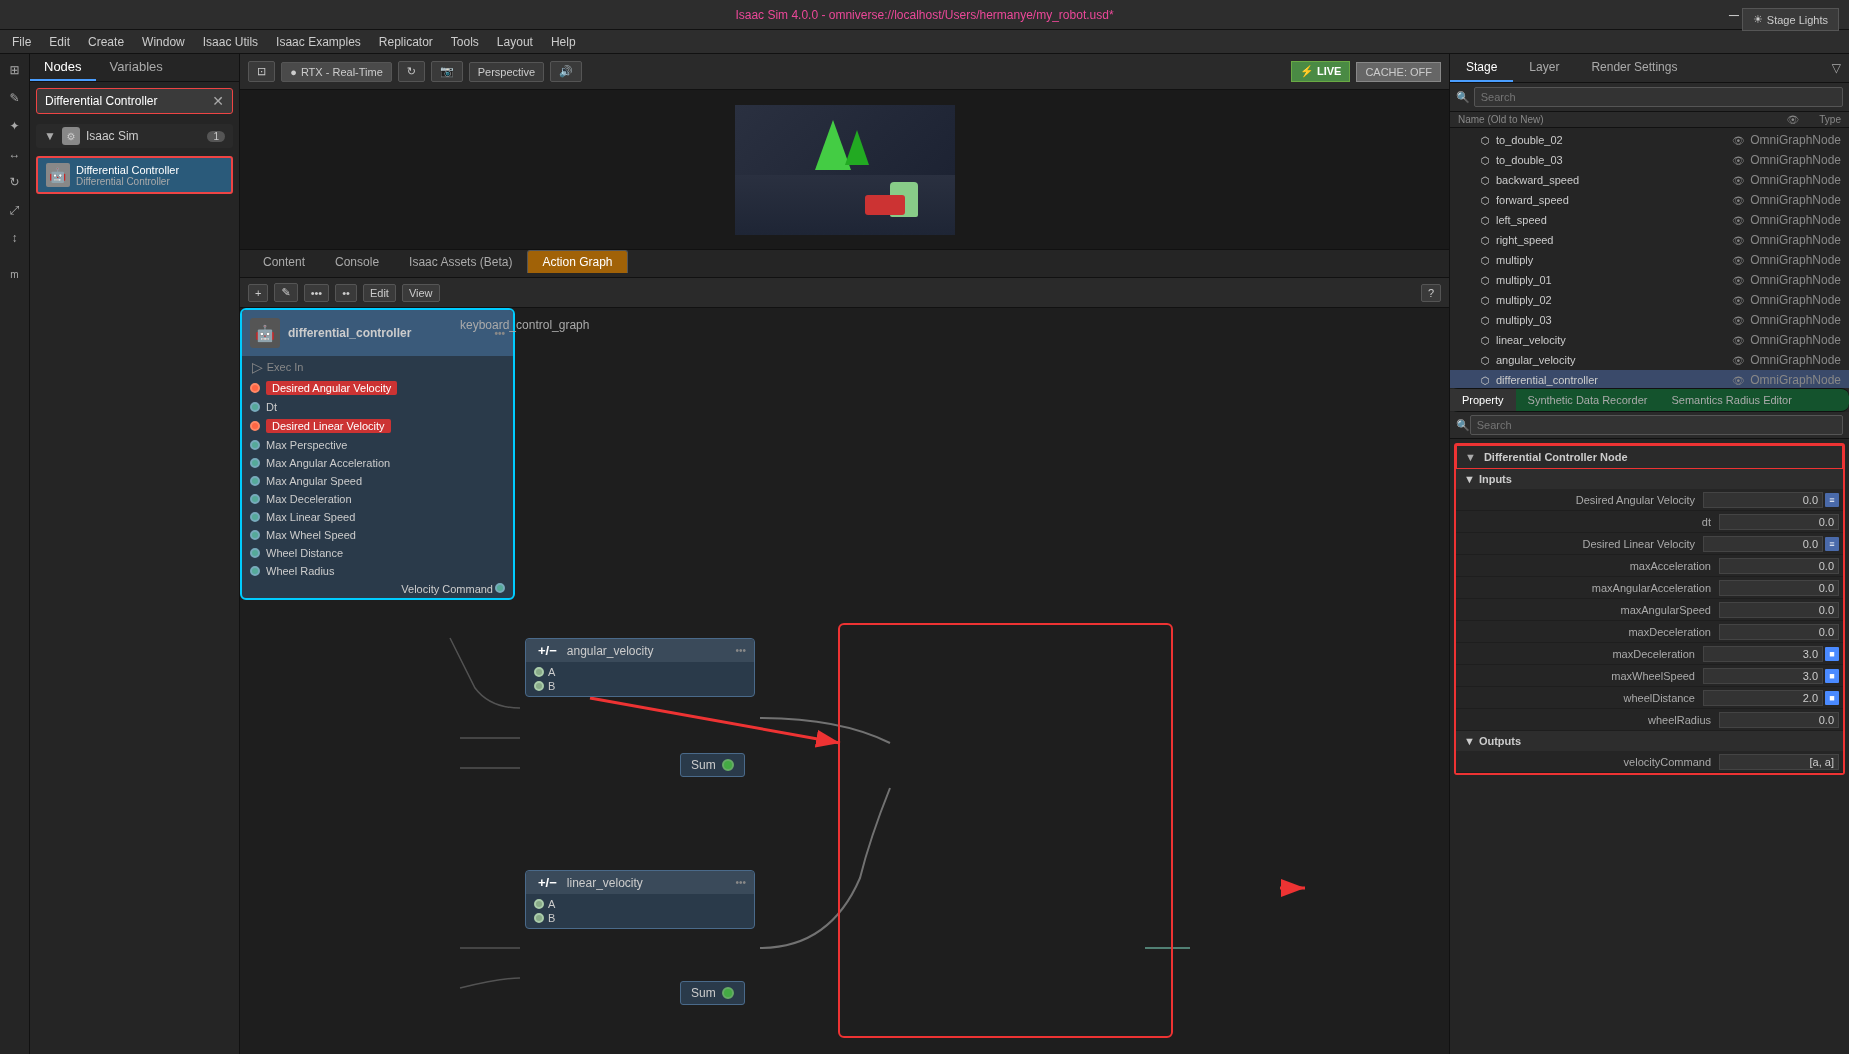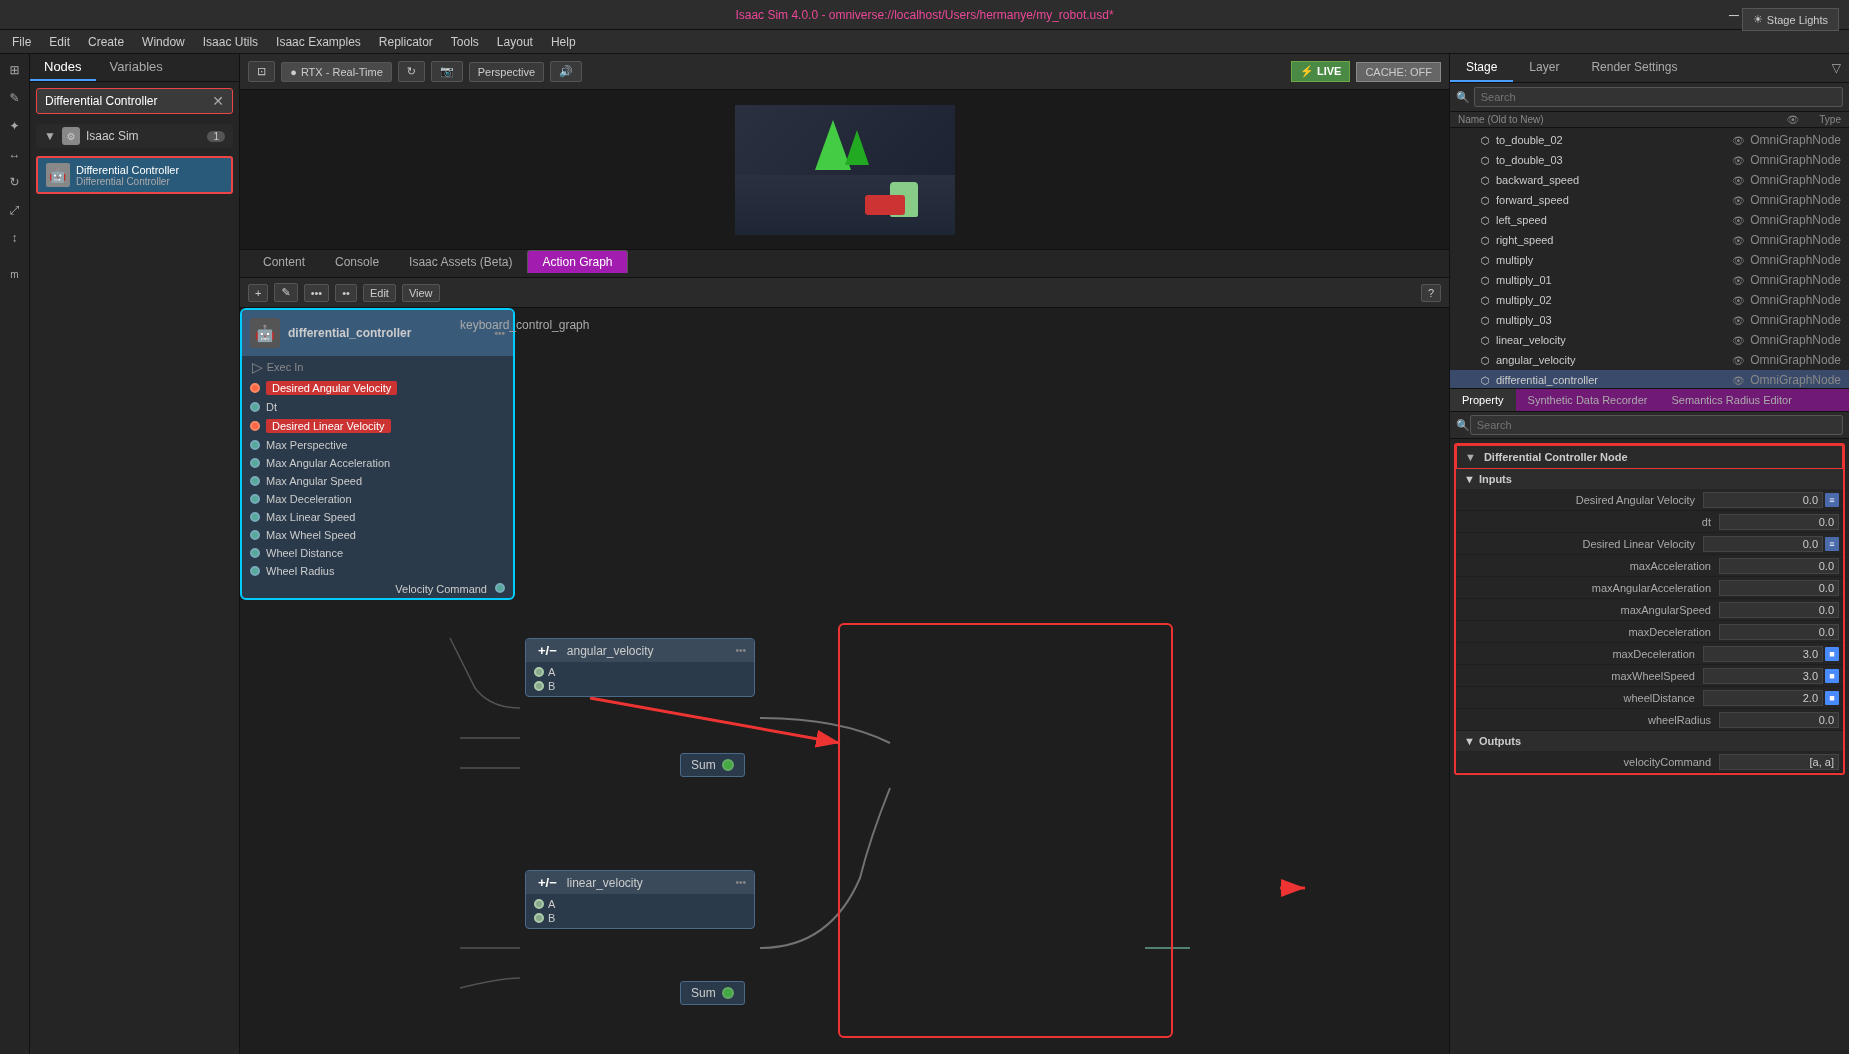"Action Graph" .tab.active { background: #a21caf -> #a16207 }
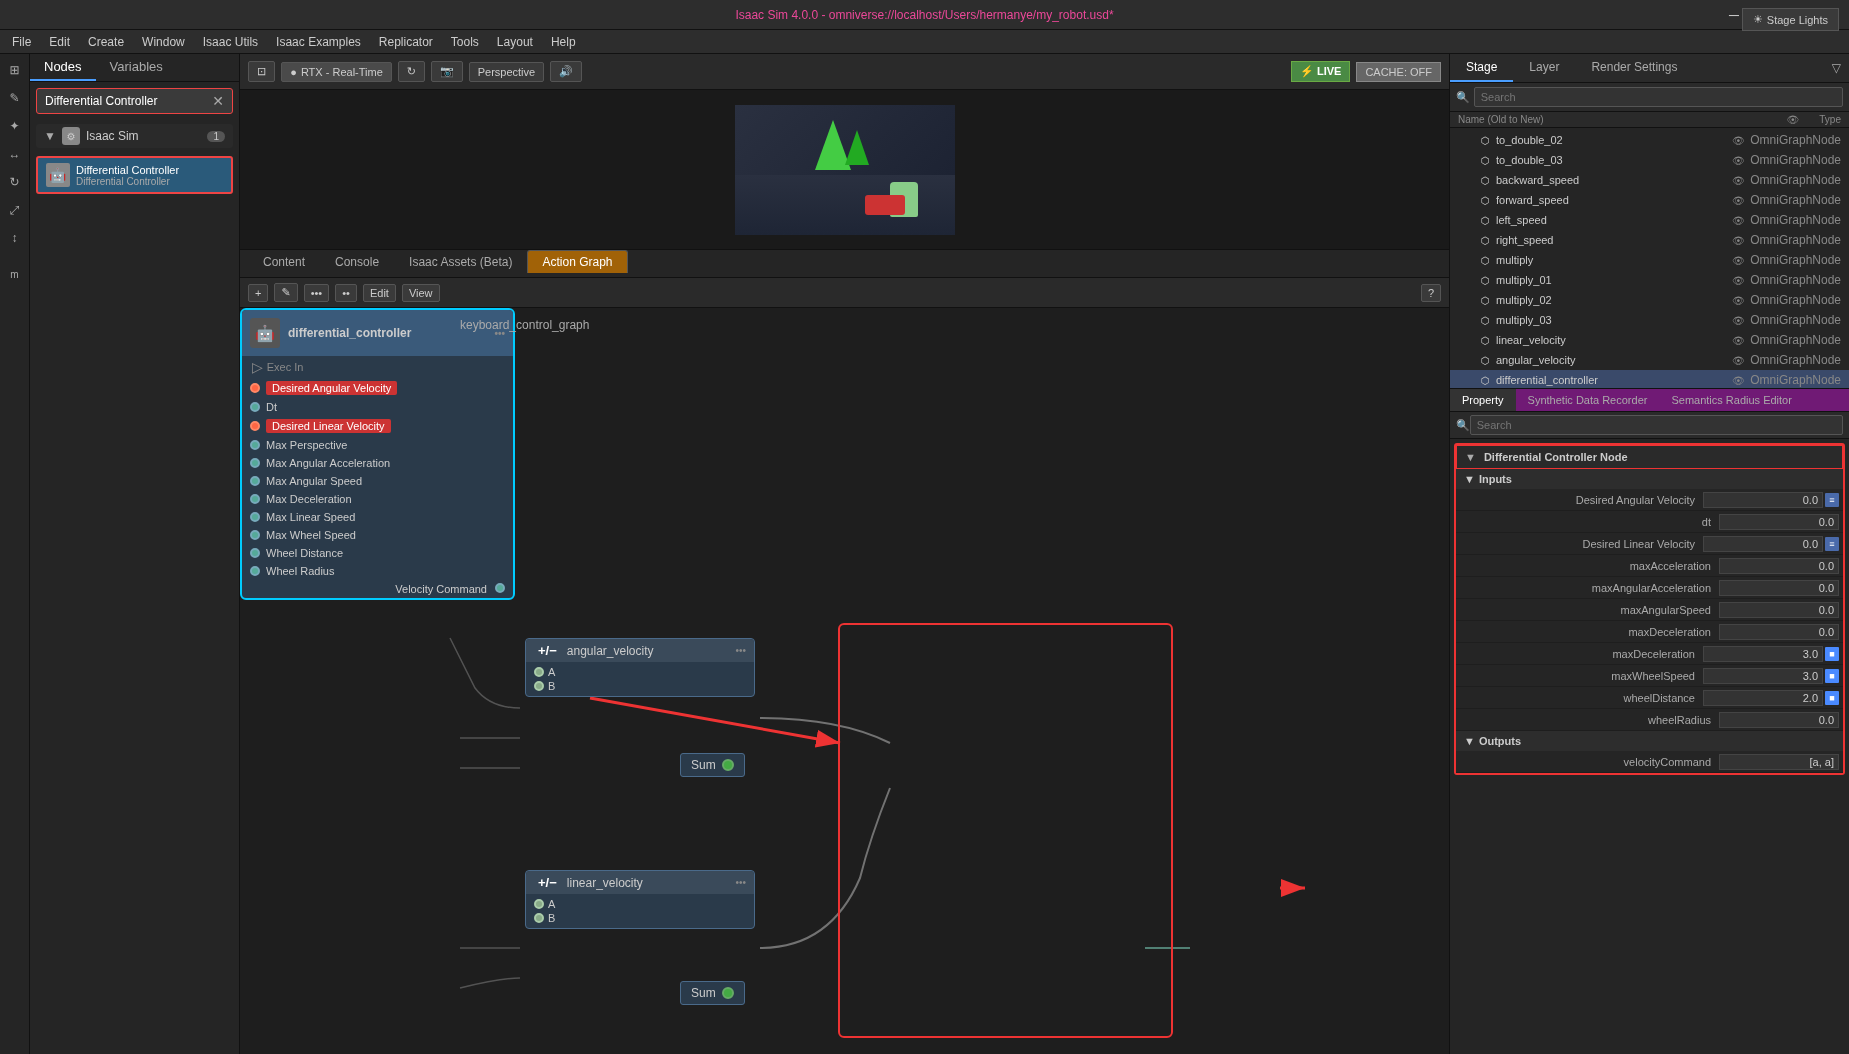"Property" #prop-tabs { background: #701a75 -> #14532d; border-radius: none -> 8px }
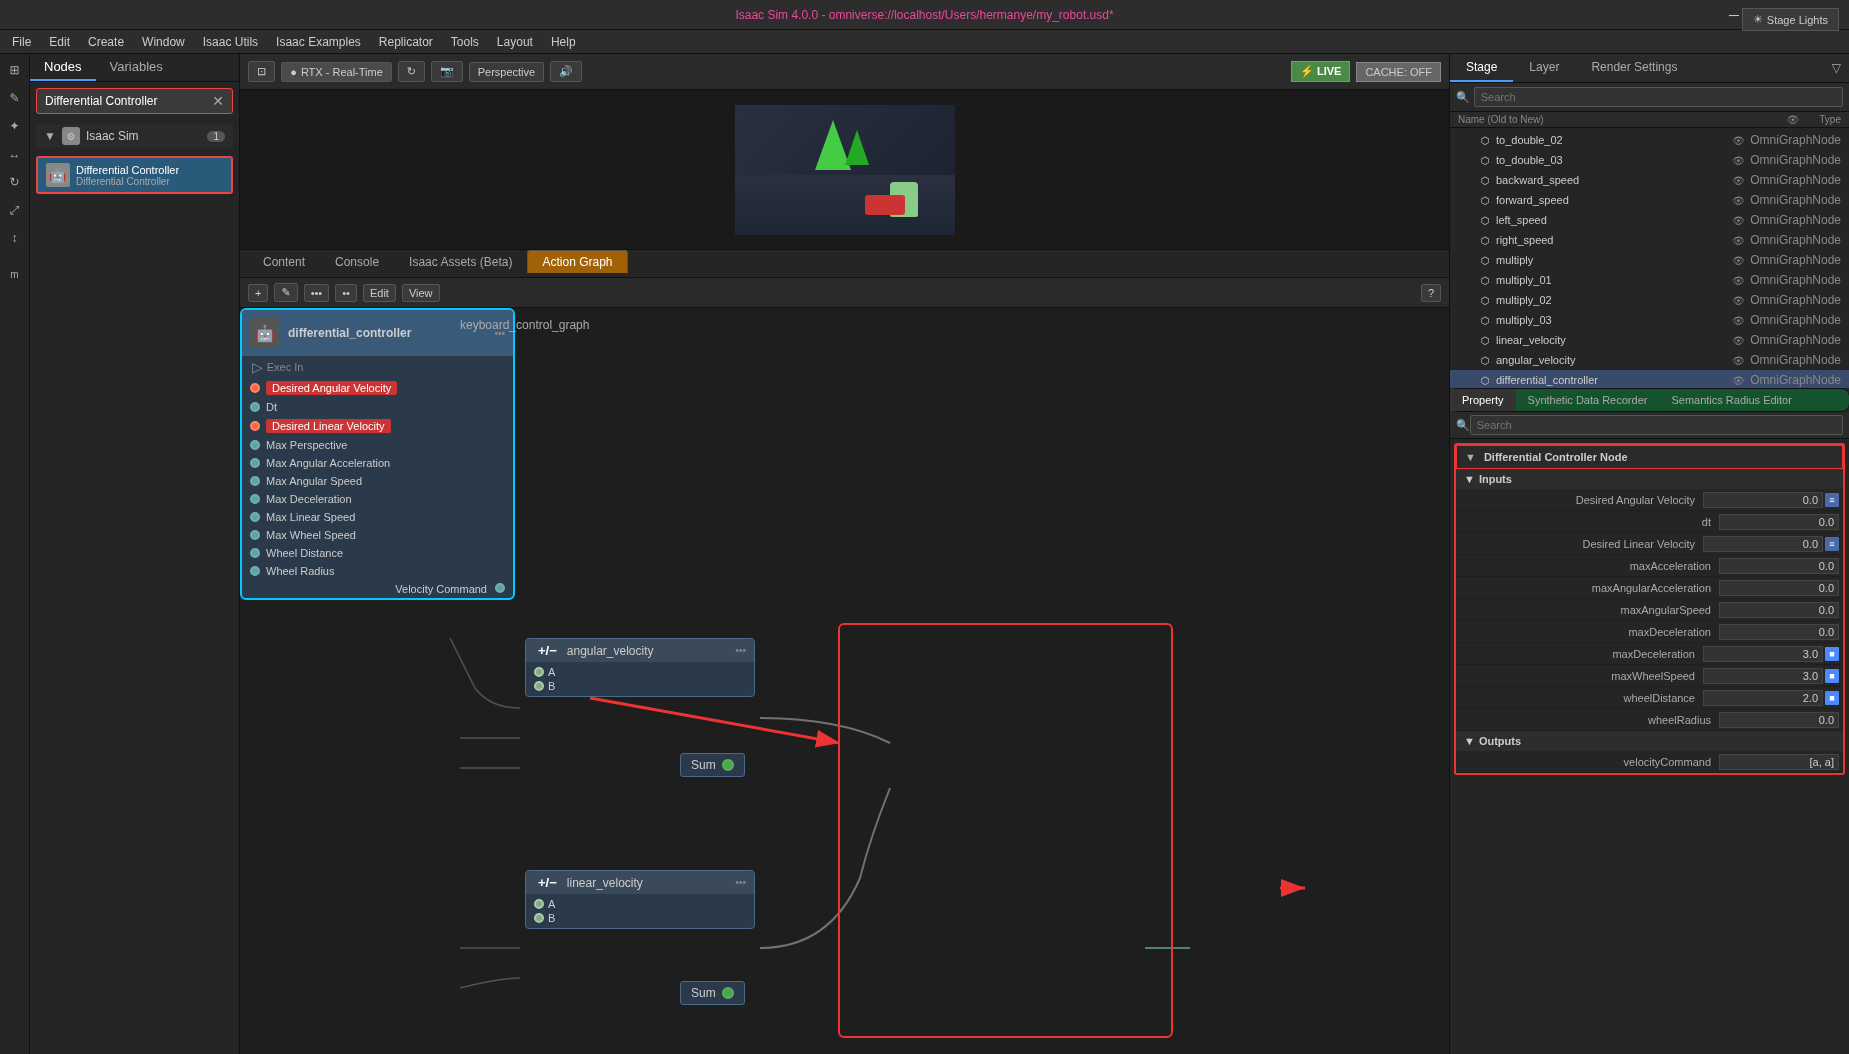"Velocity Command" .diff-out-row { gap: 8px -> 2px }
